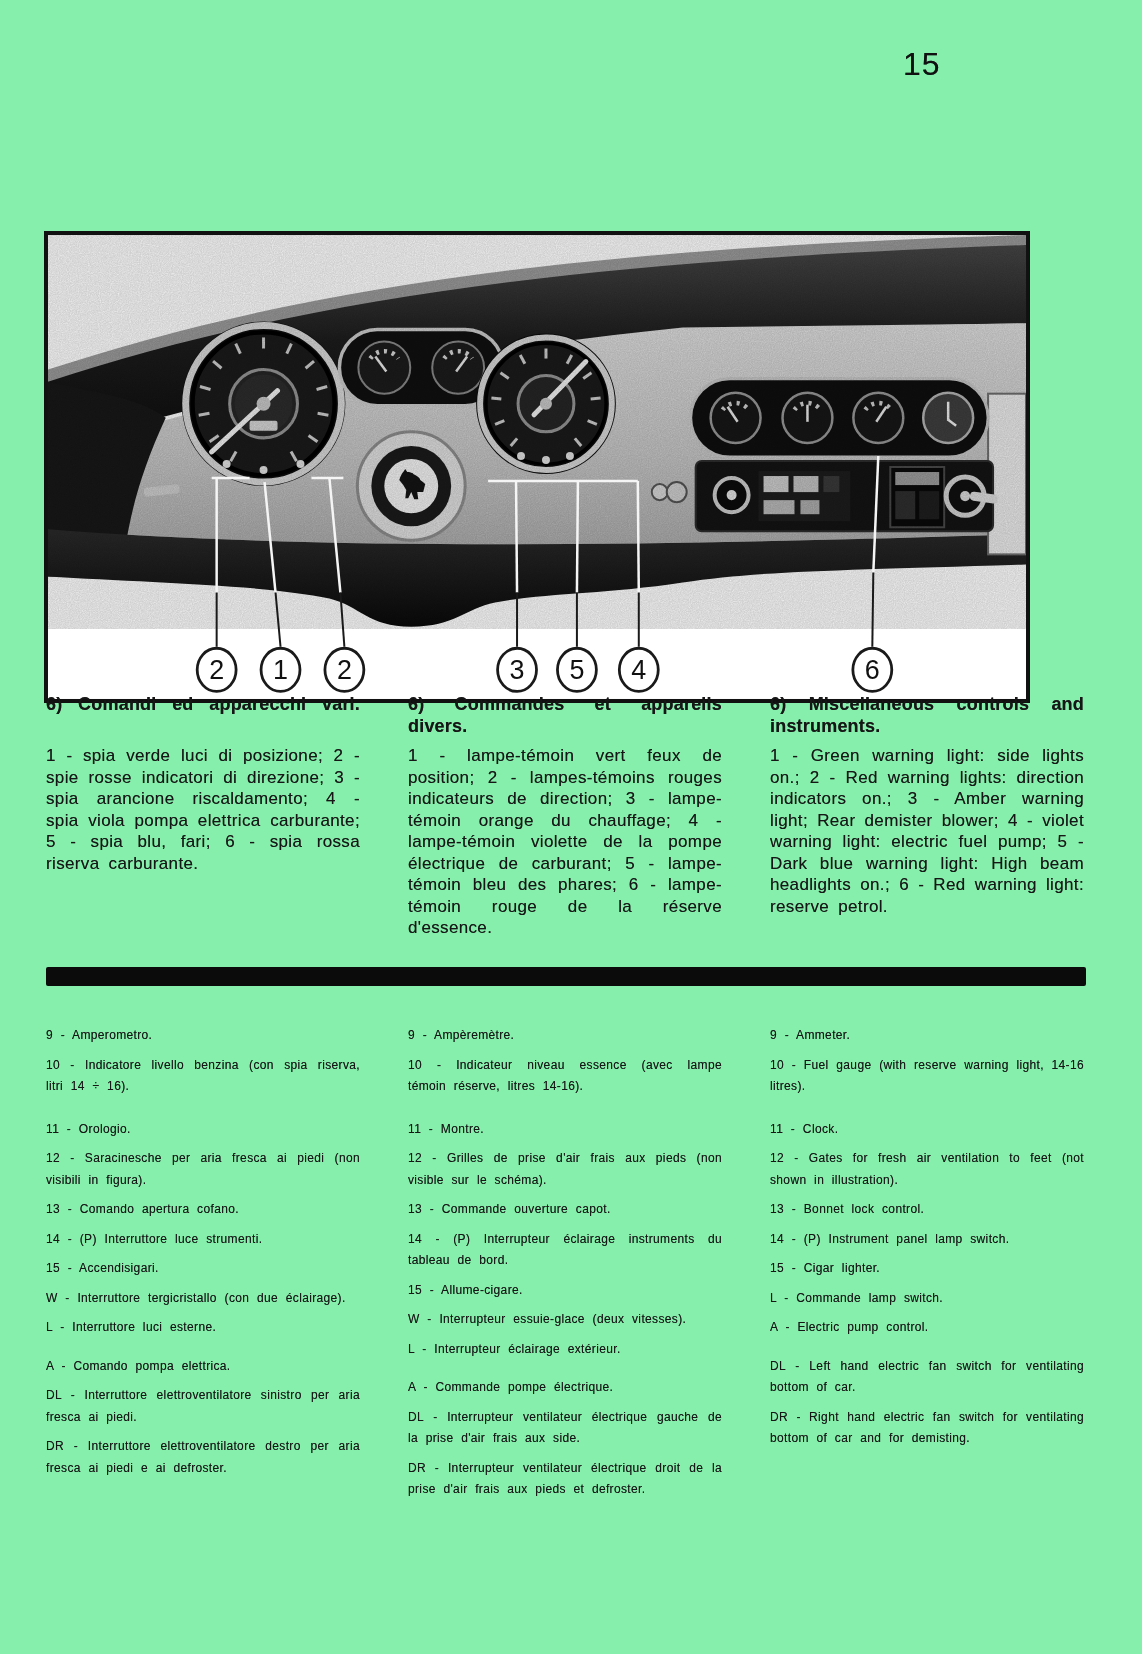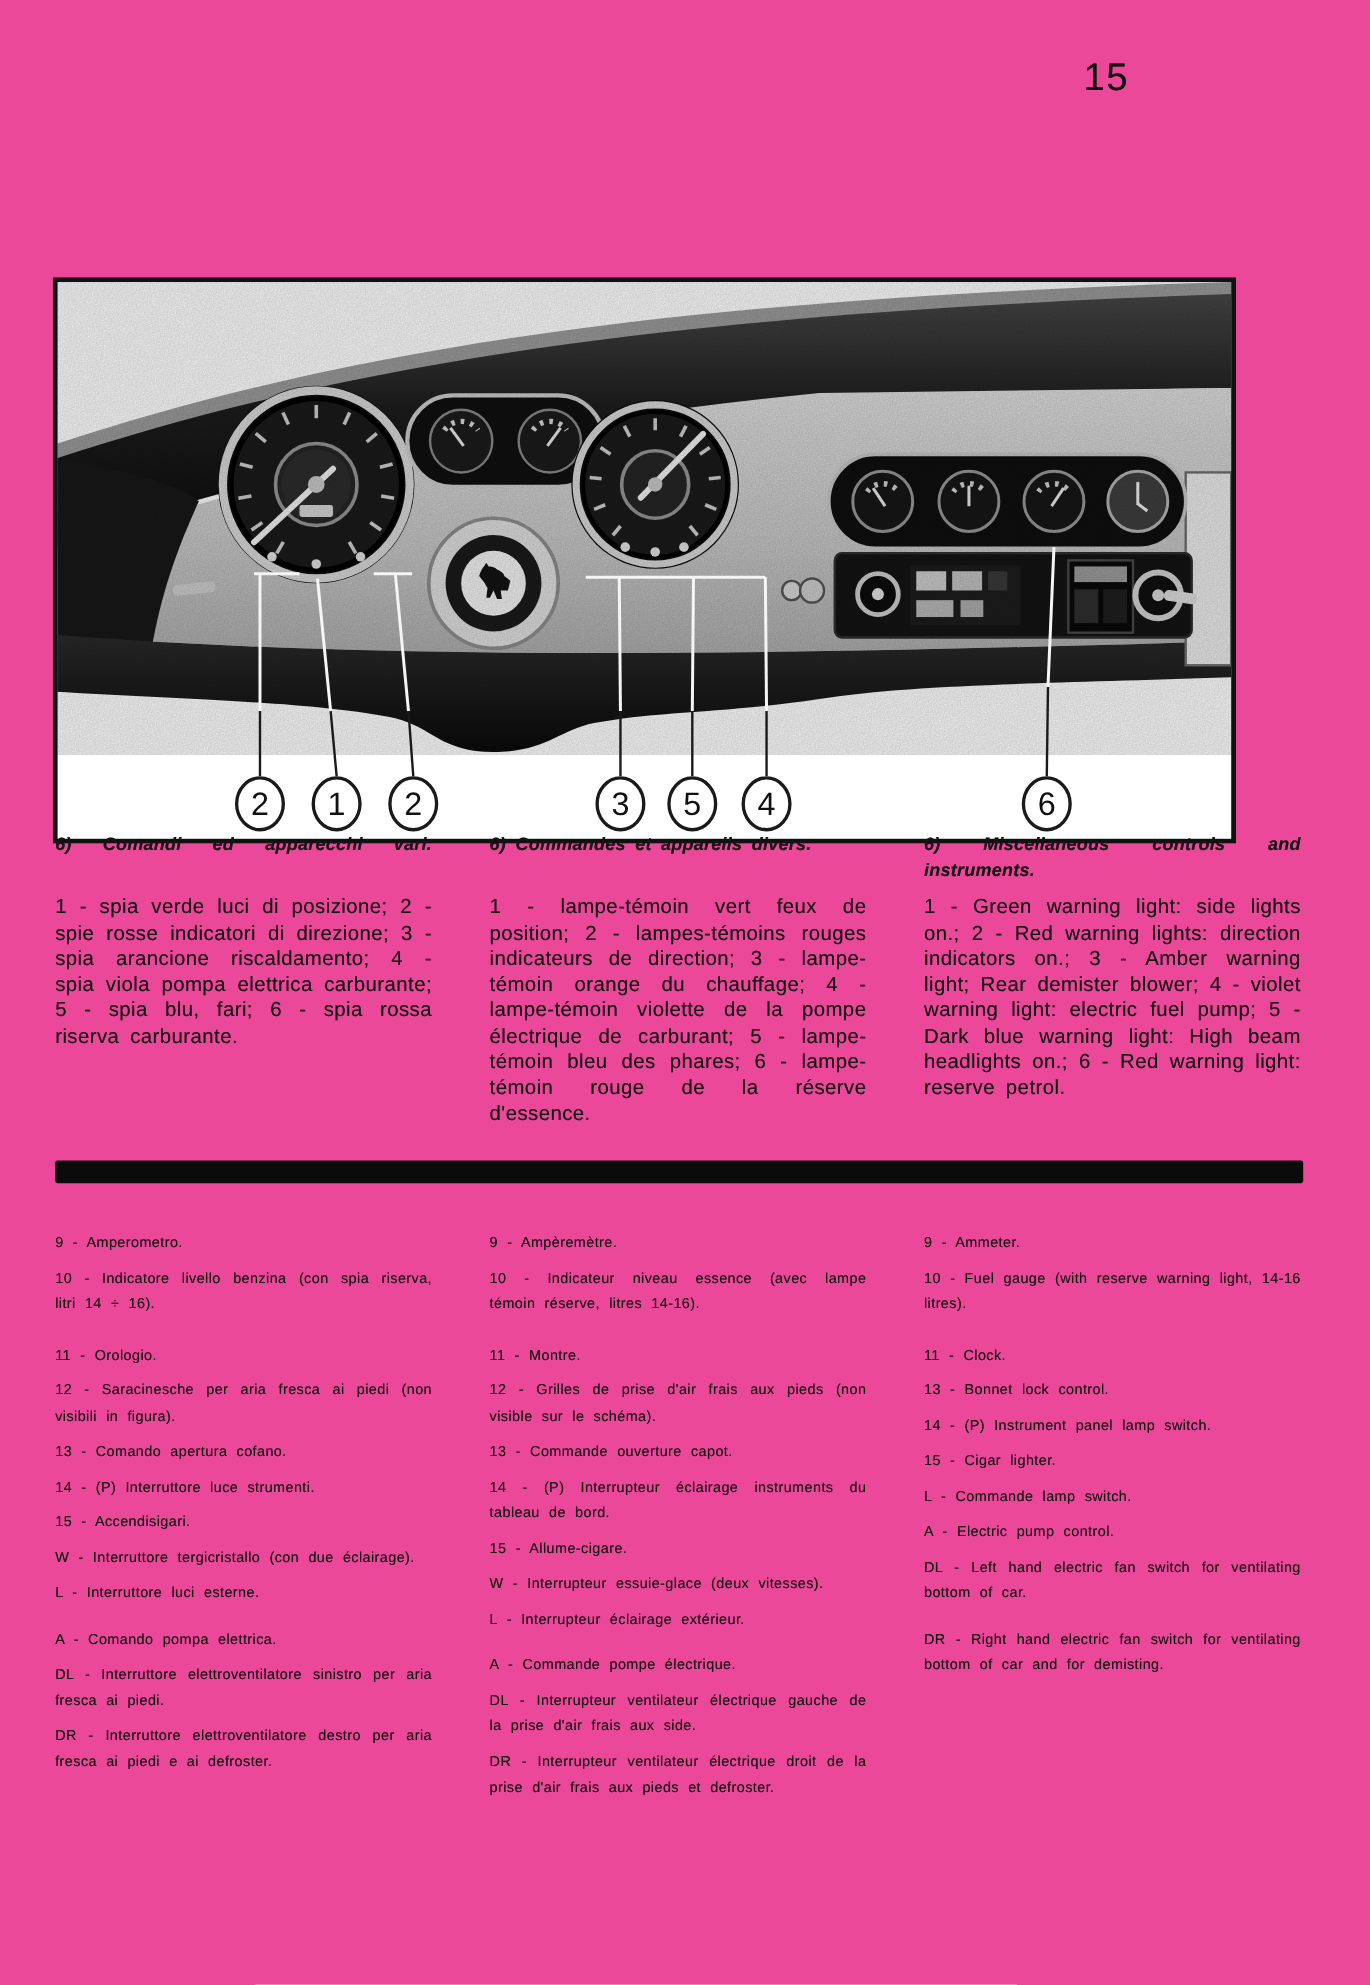"15" .page { background: #ec4899 -> #86efac }
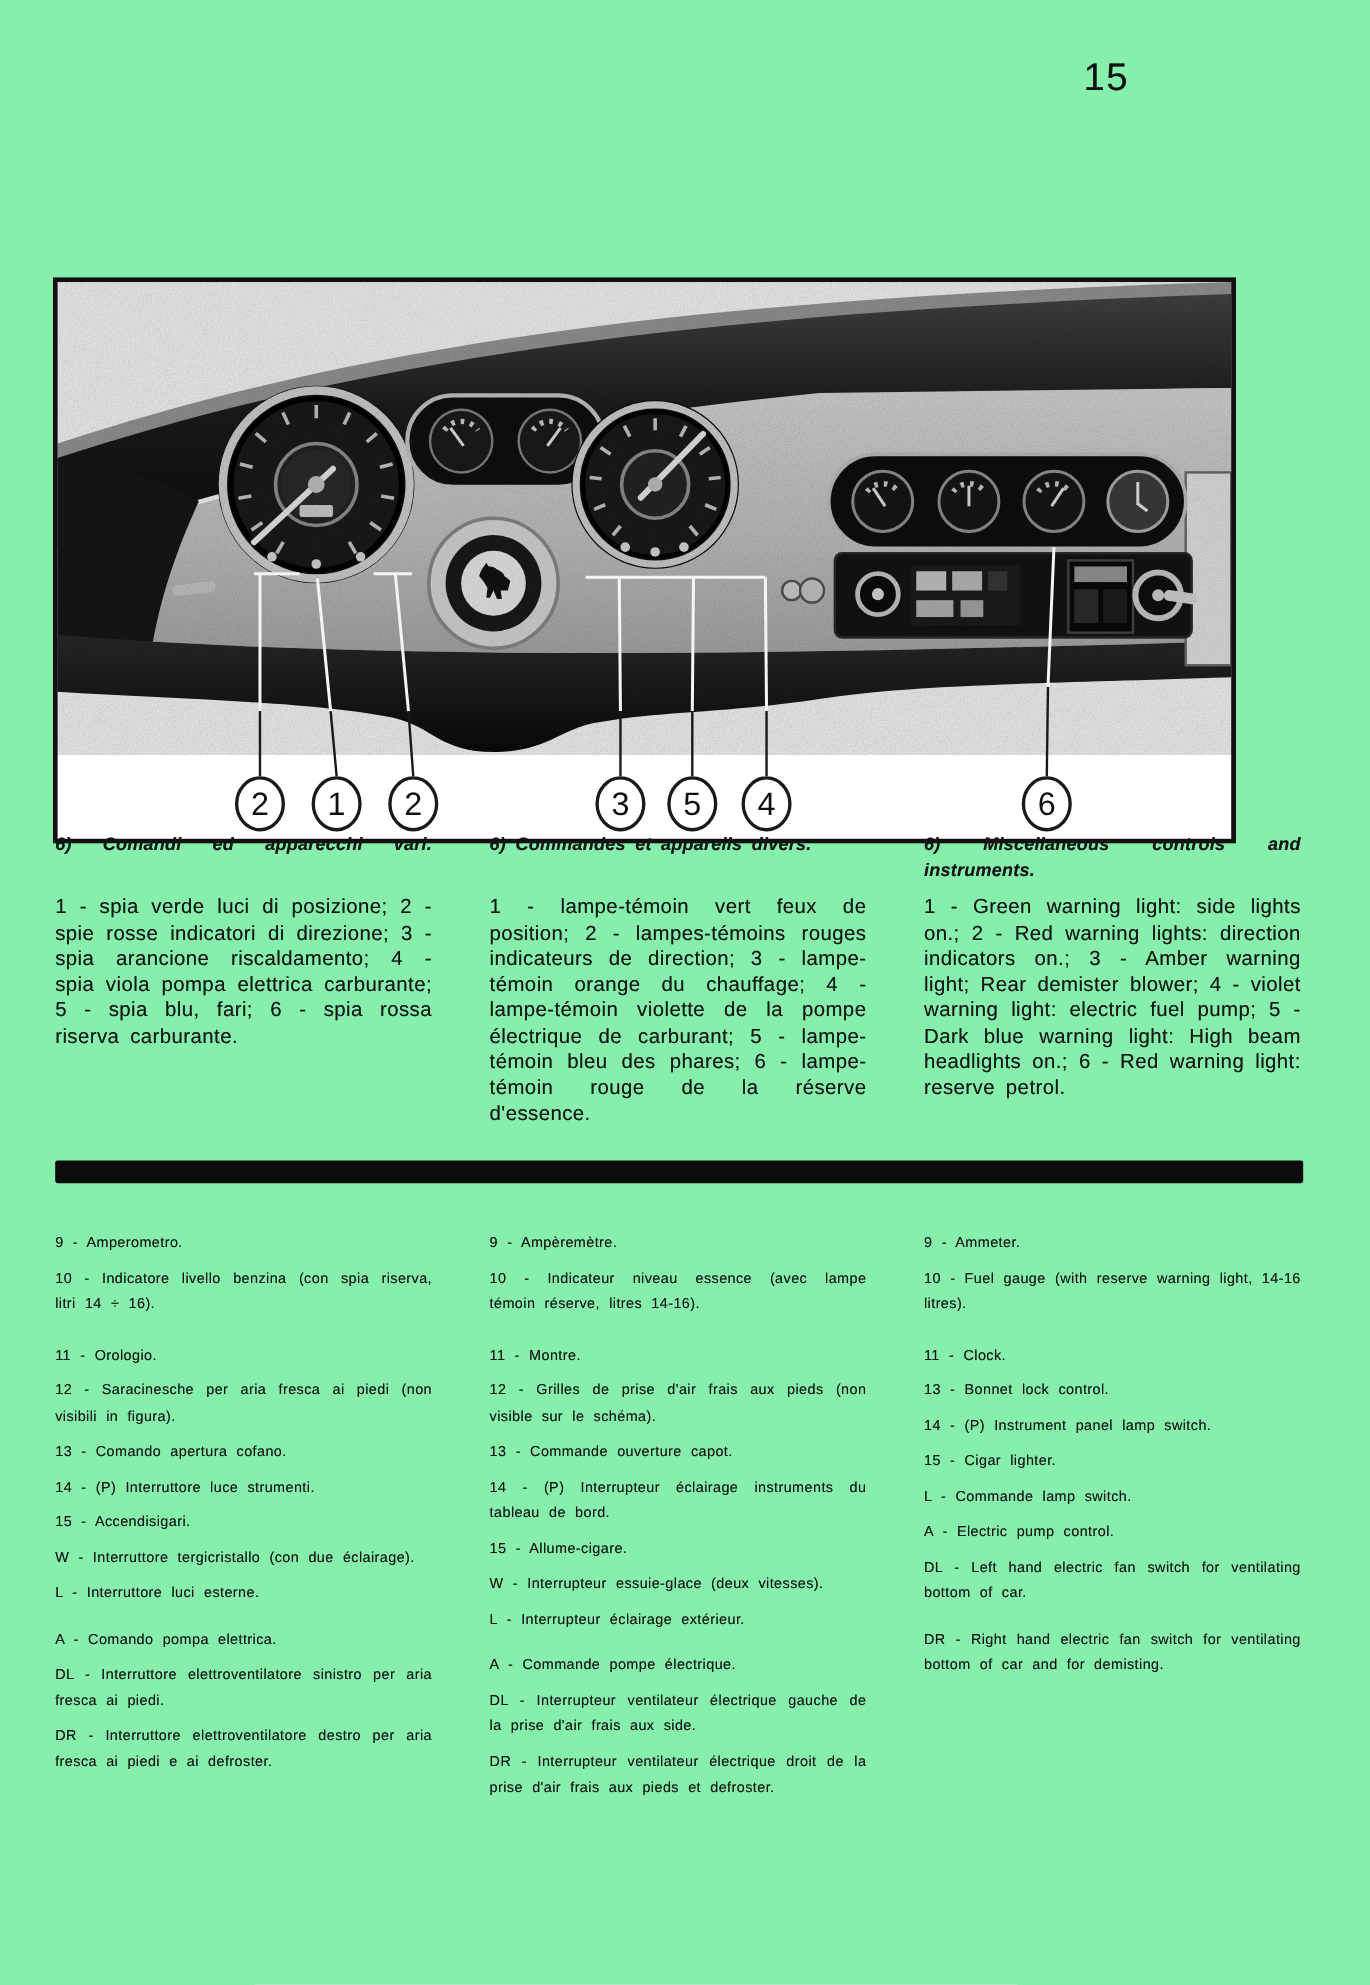"6) Comandi ed apparecchi vari." .heading { font-size: 15px -> 18px; font-style: italic -> none }
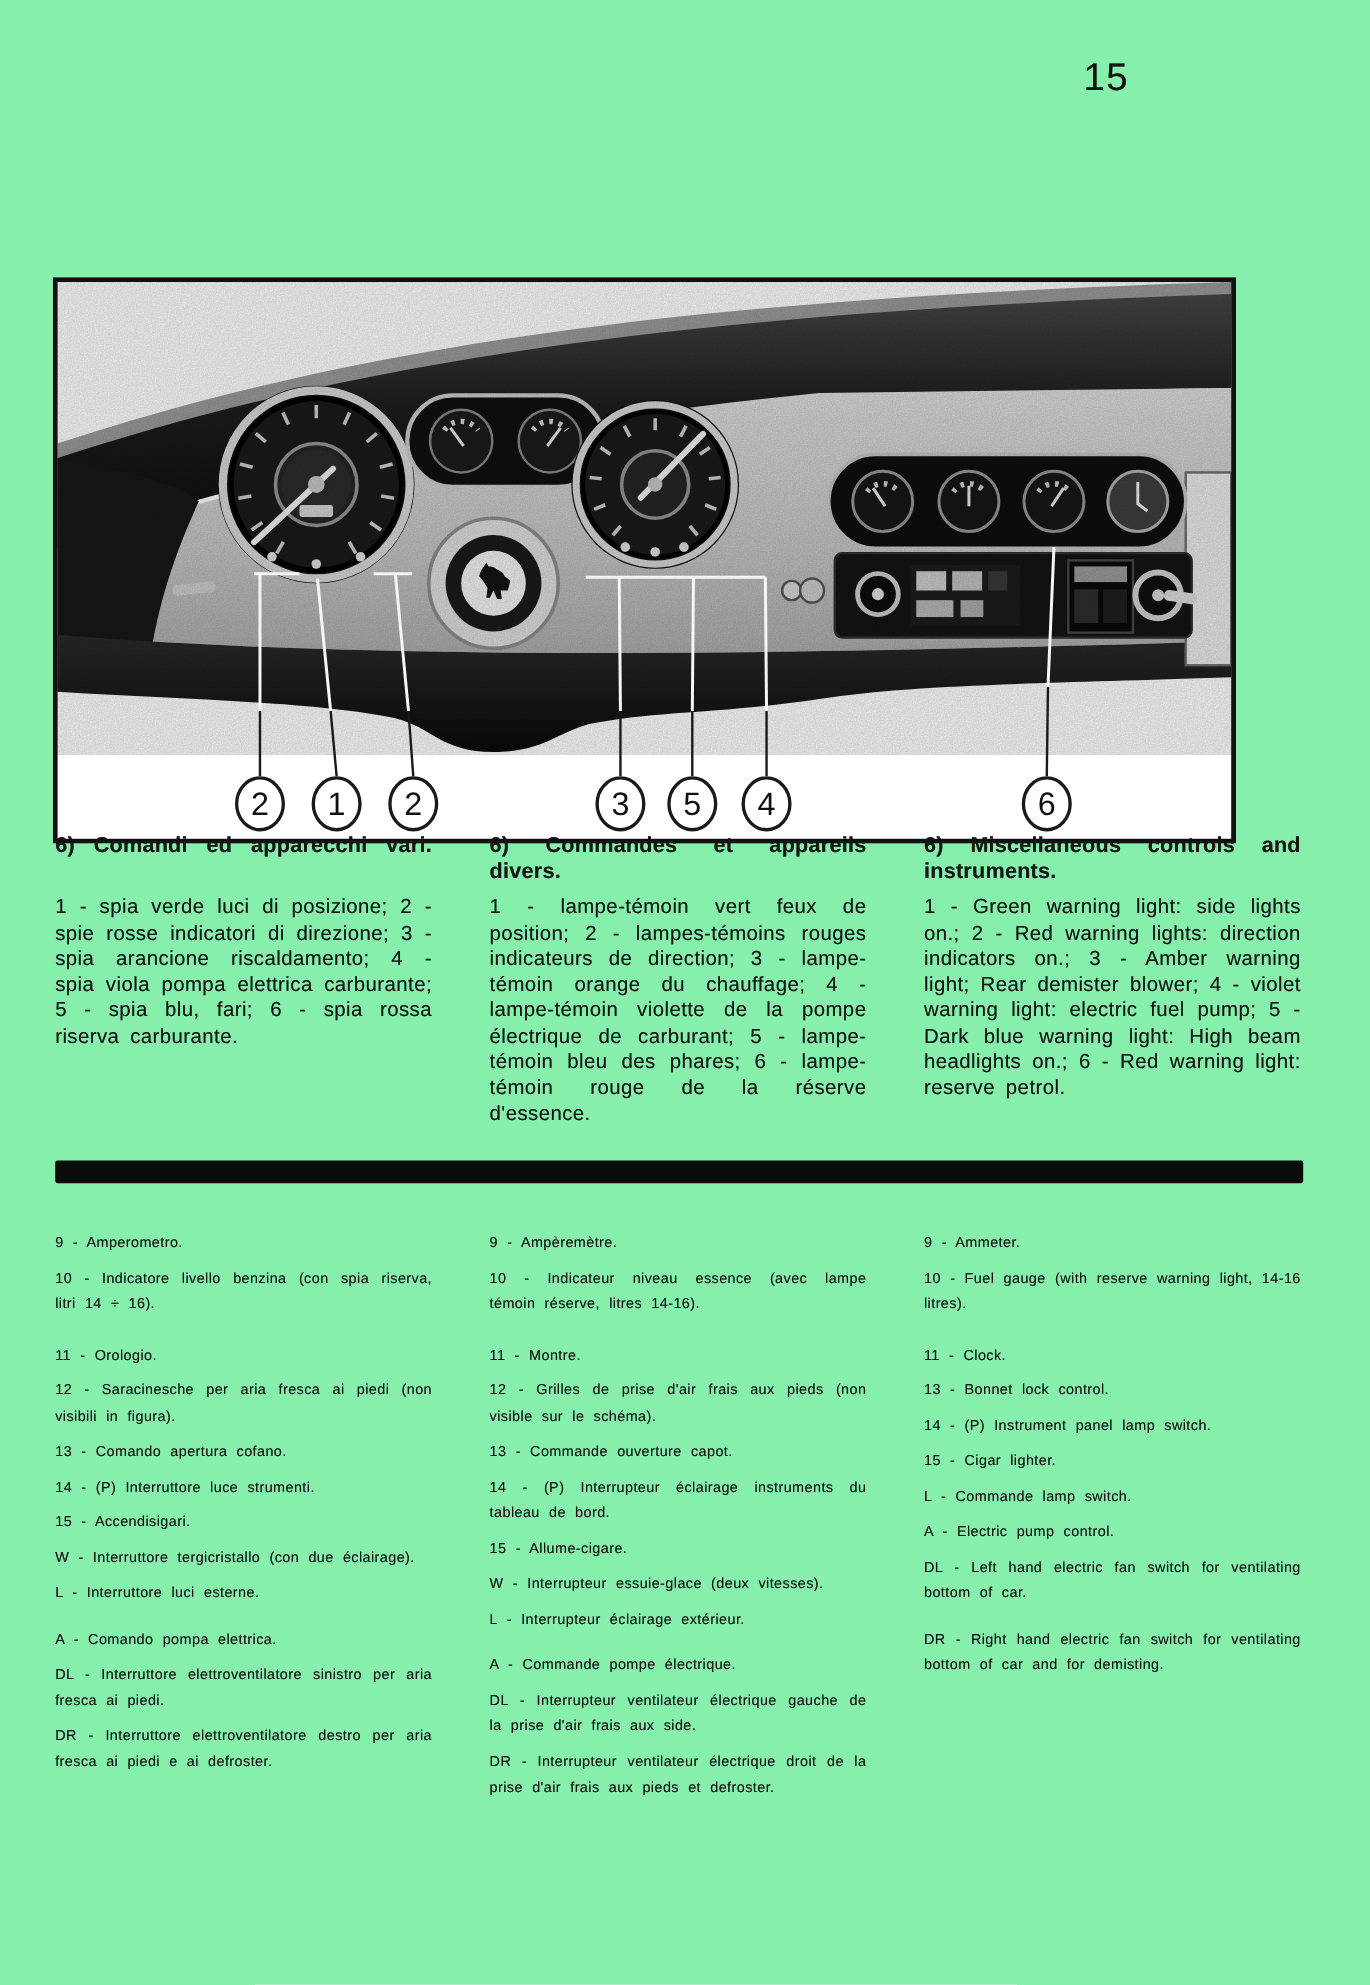"12 - Gates for fresh" p.item { html: none -> <p>12 - Gates for fresh air ventilation to feet (not shown in illustration).</p> }
